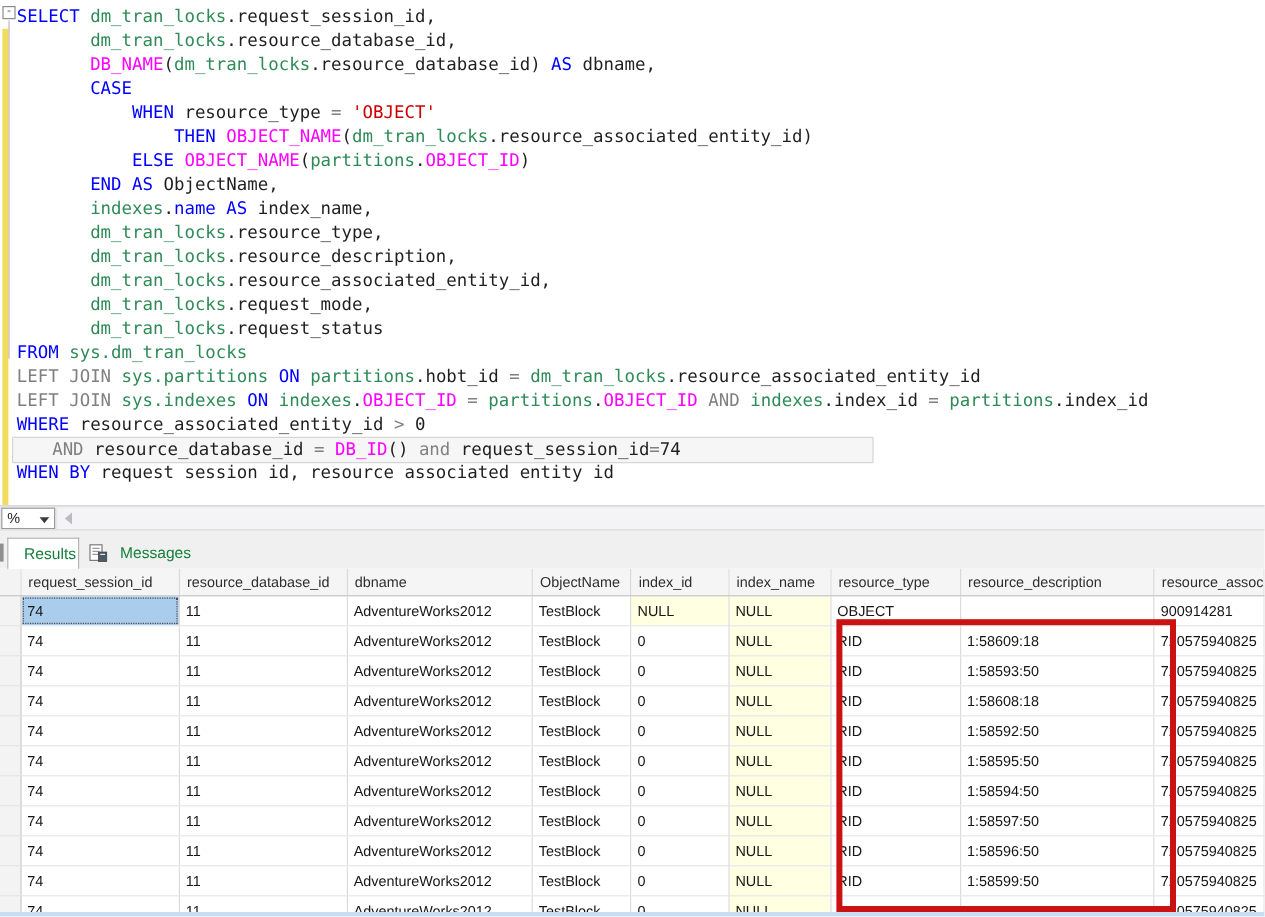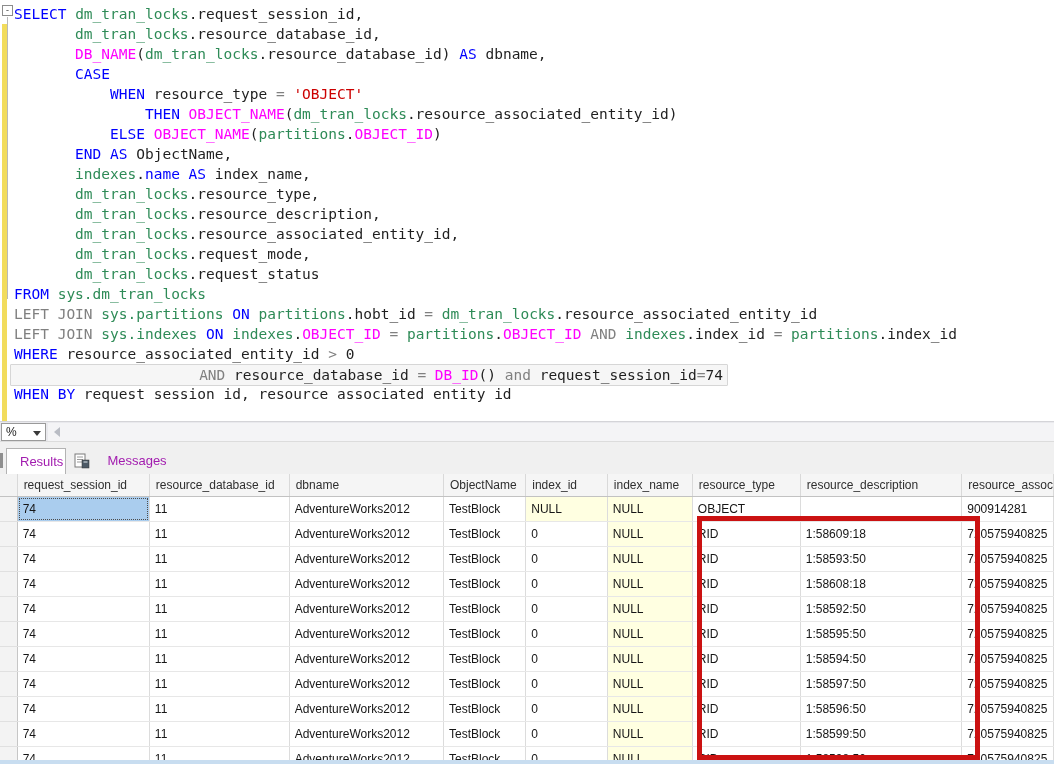"AND resource_database_id = DB_ID() and" .stmt-box { padding: 0 4px -> 0 15px; text-align: right -> none }
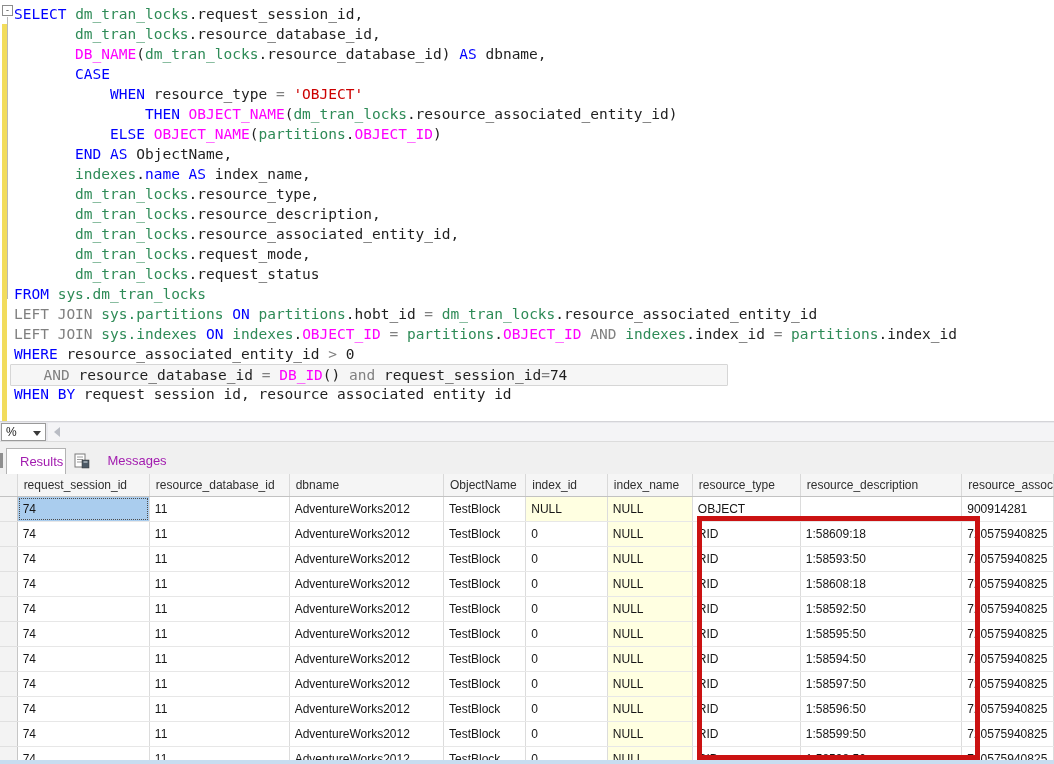"Results" .tab { color: #a21caf -> #15803d }
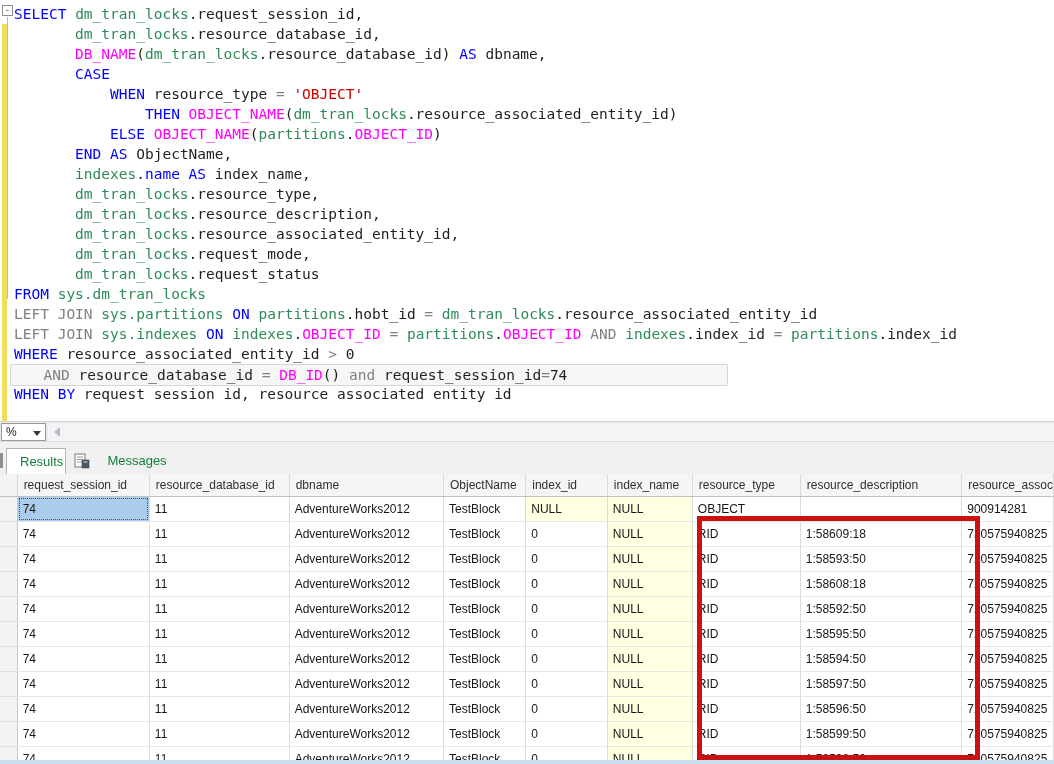"Messages" #tab-messages { text-align: center -> none }
